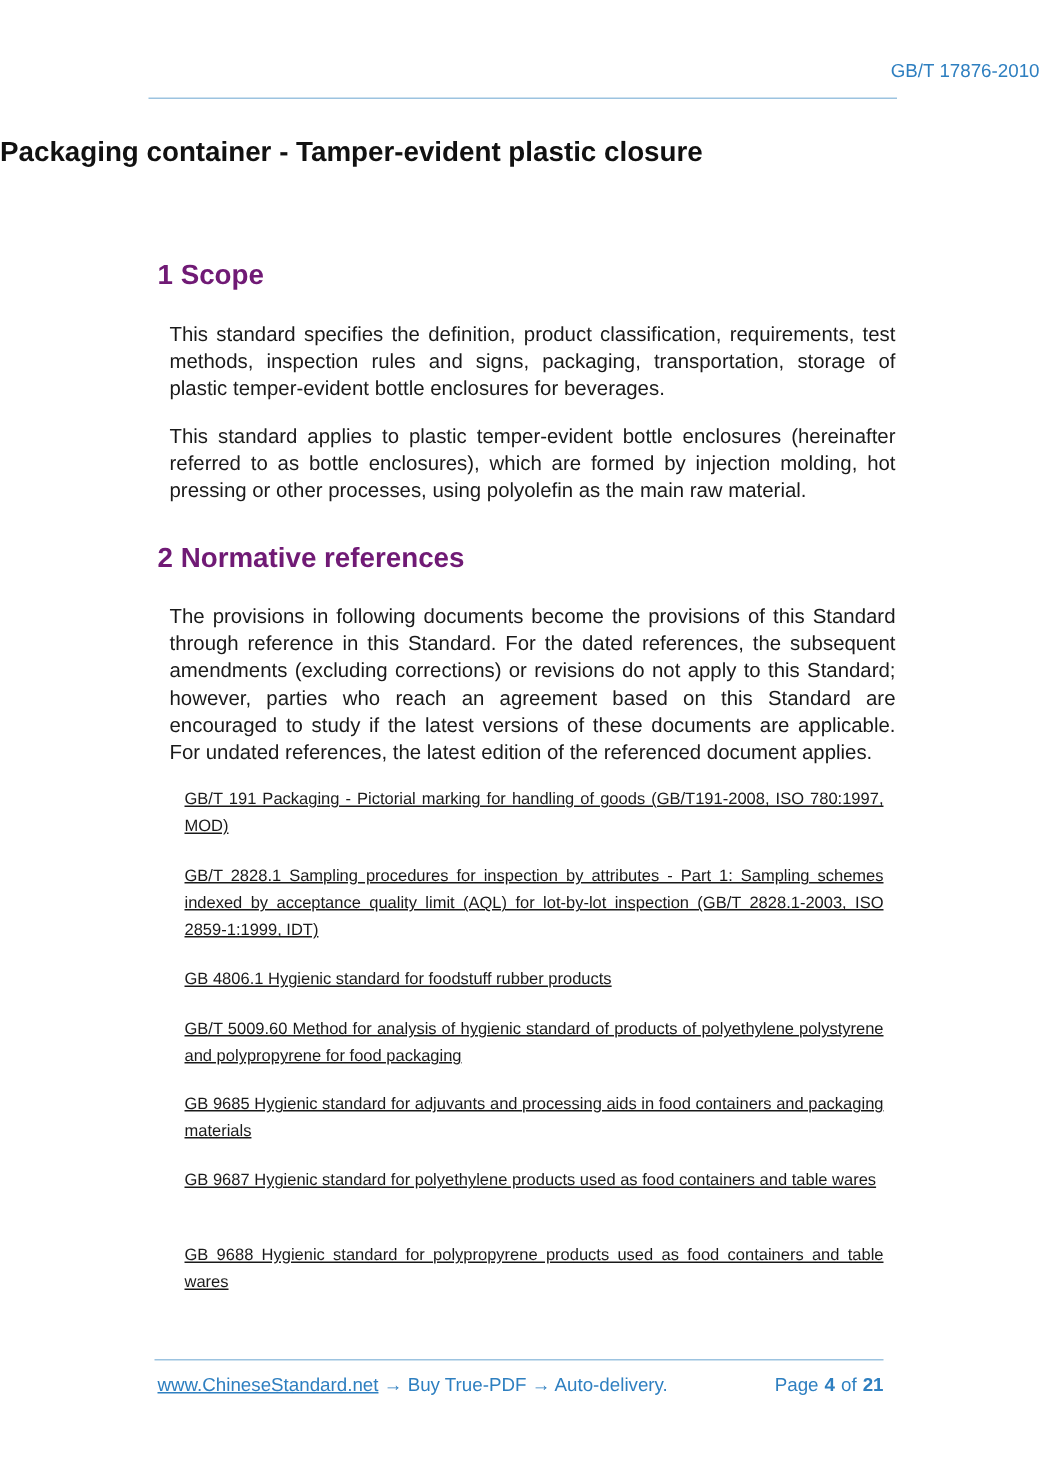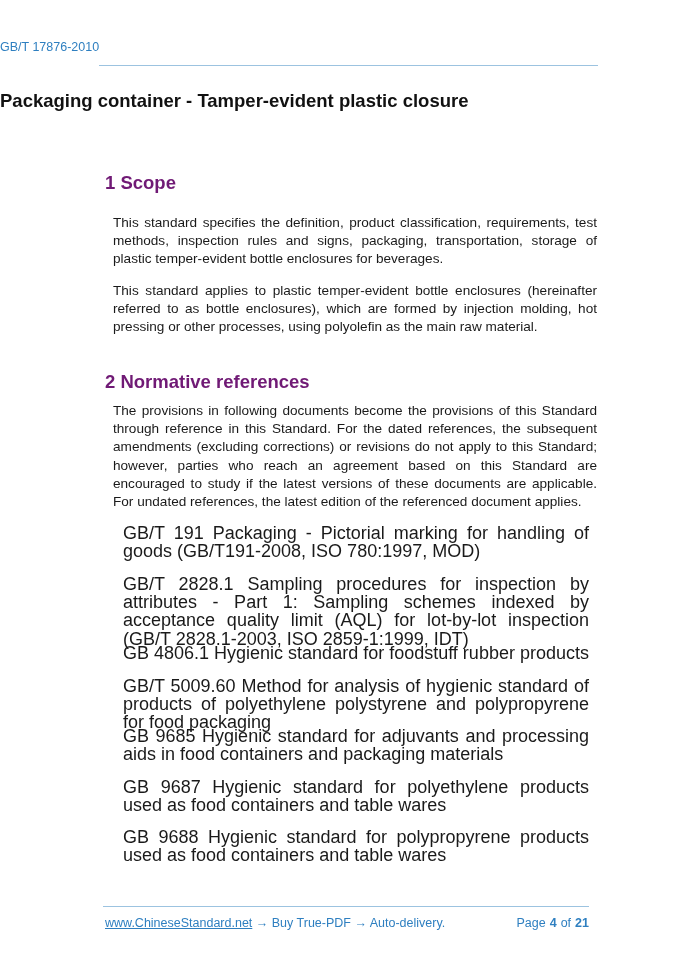"GB/T 17876-2010" .header-code { text-align: left -> right }
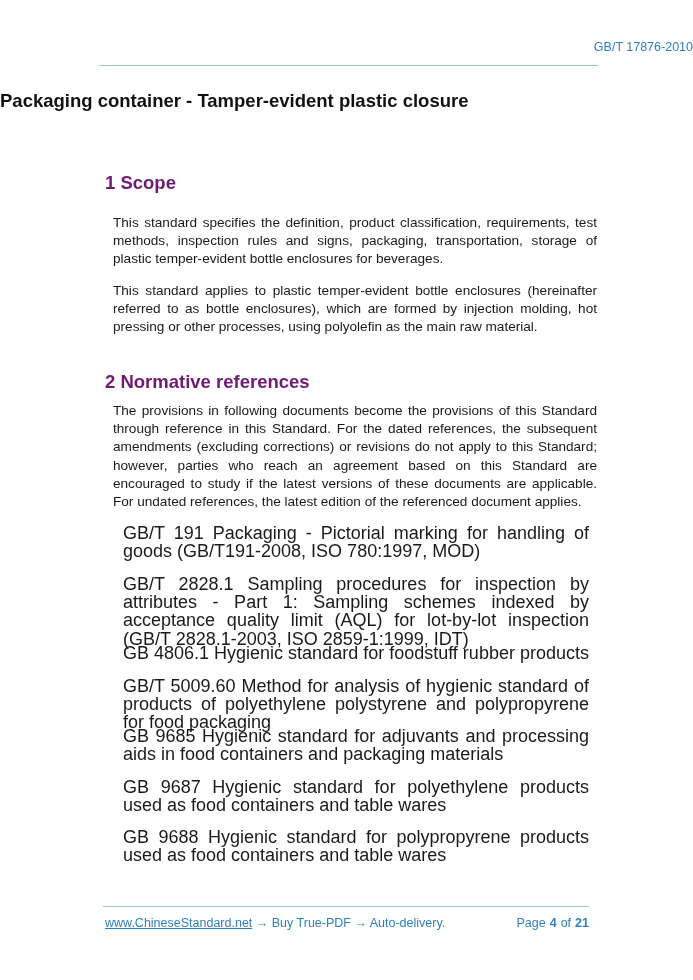"2 Normative references" div.section-heading { top: 371px -> 361px }
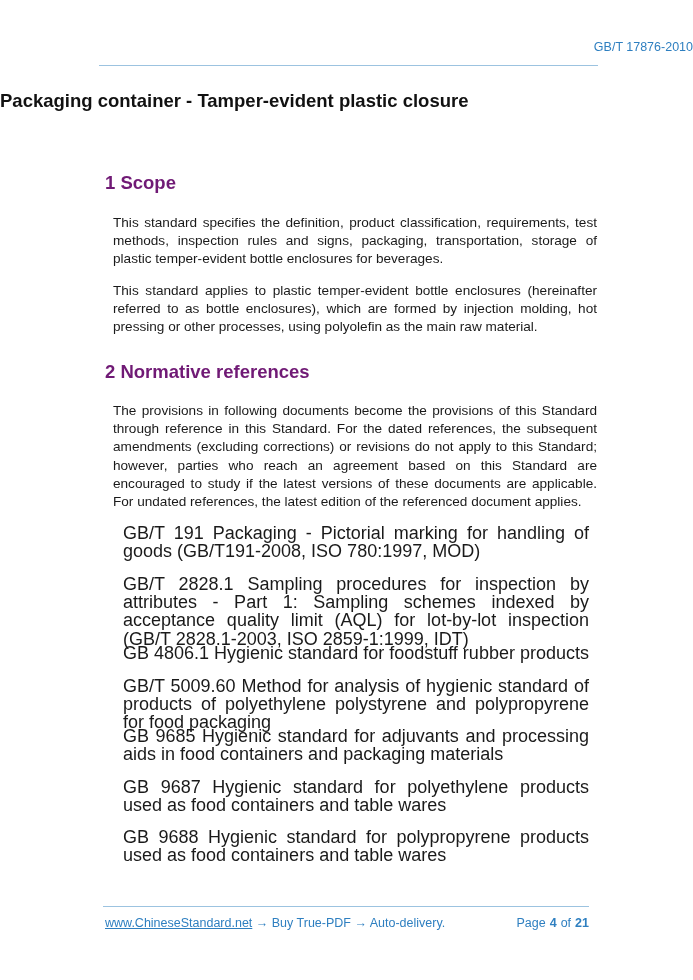"GB/T 191 Packaging - Pictorial" .ref { font-size: 18px -> 11px; text-decoration: none -> underline }
